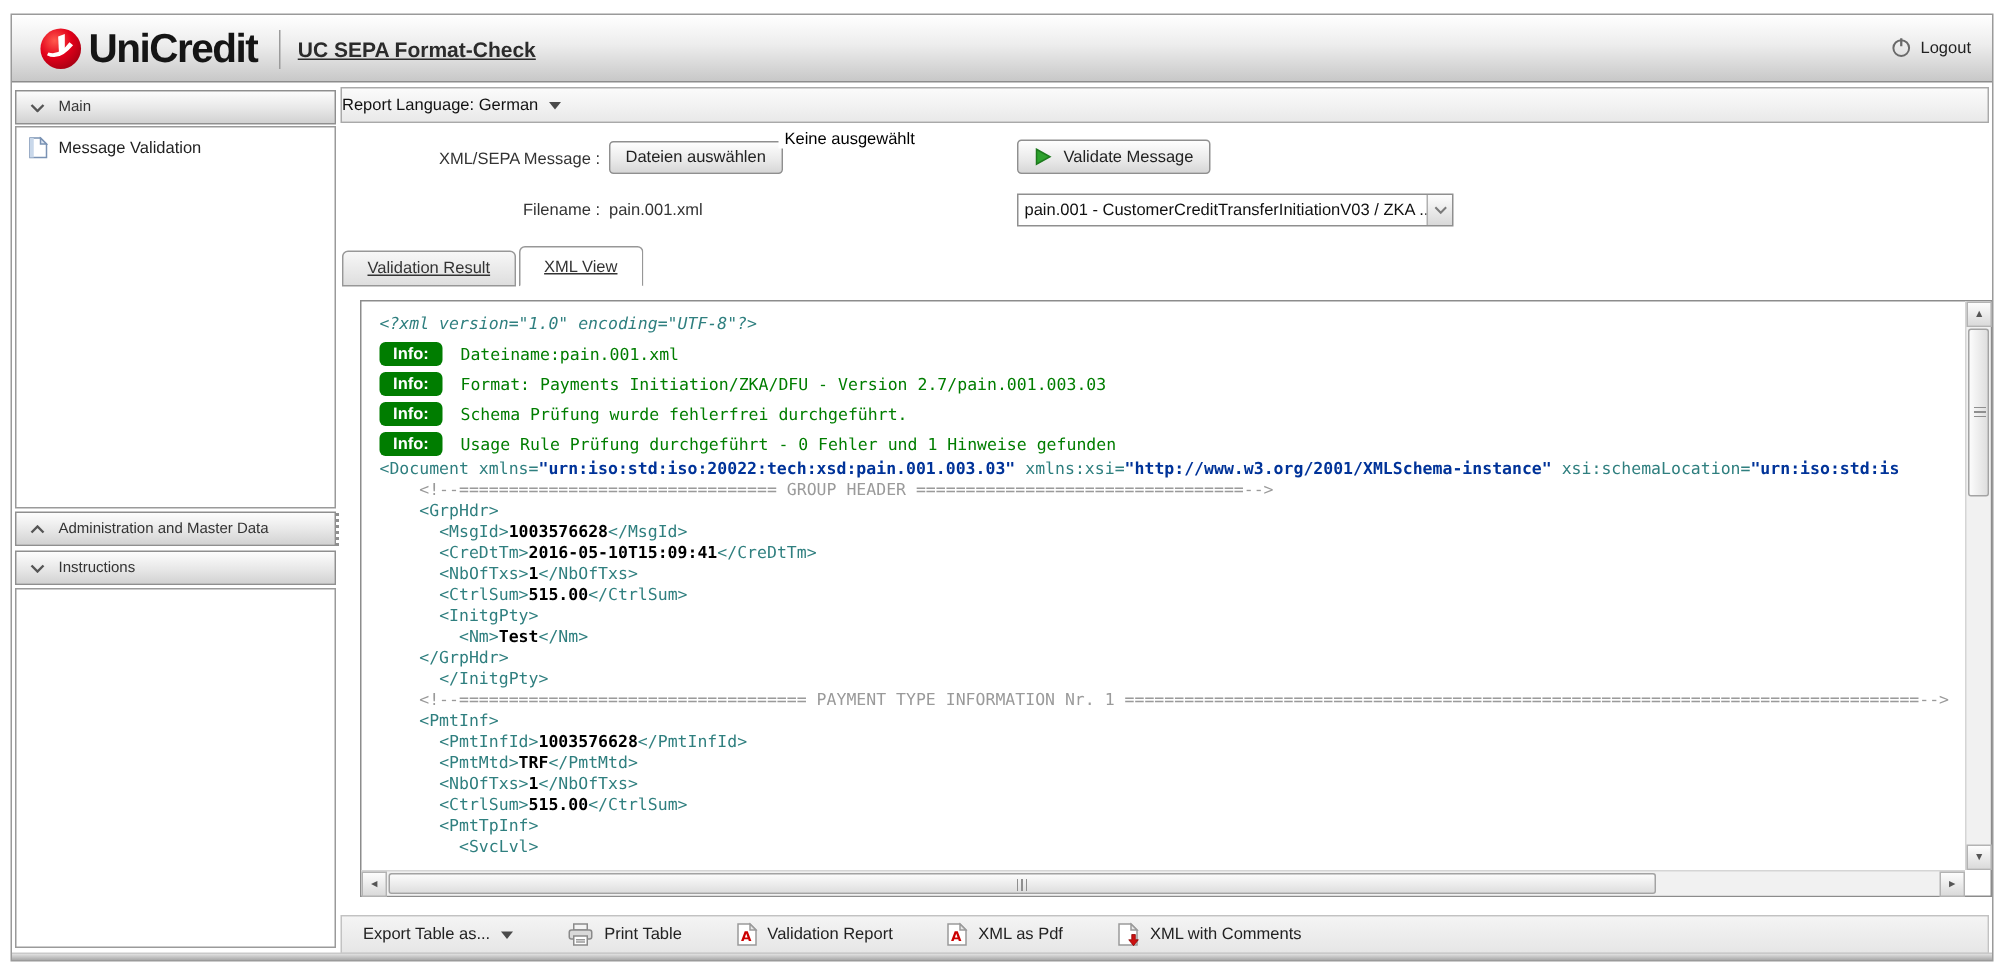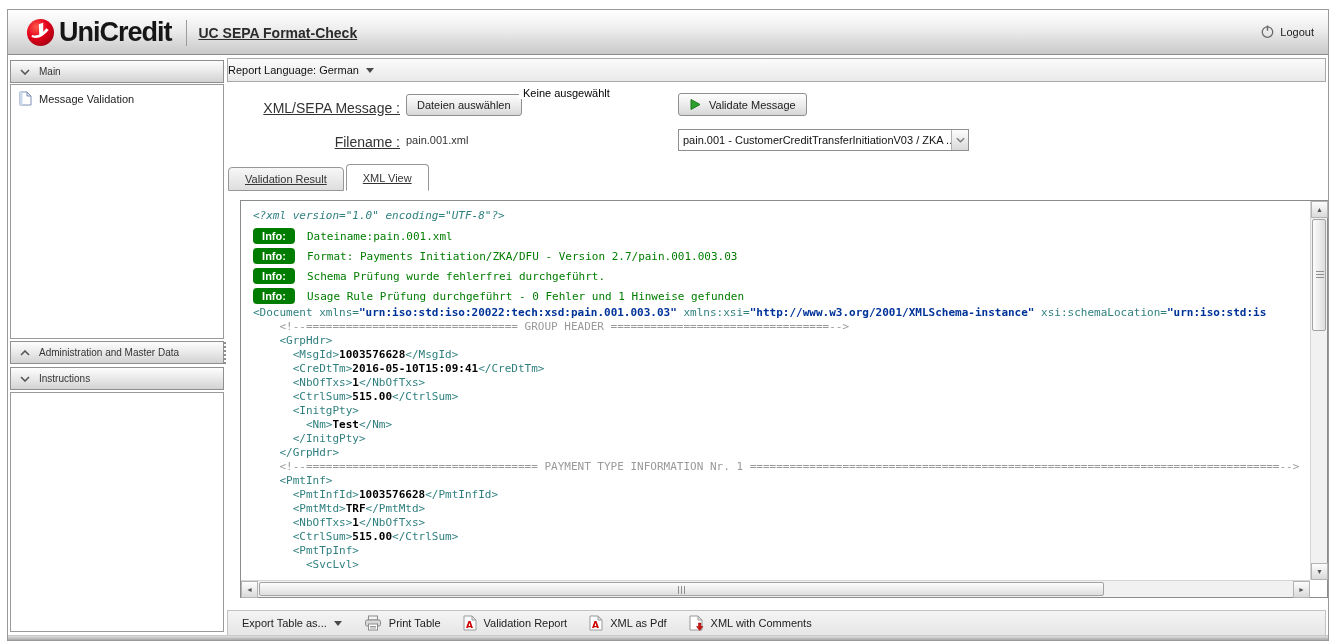"XML/SEPA Message :" .form-label { font-size: 14px -> 11px; text-decoration: underline -> none }
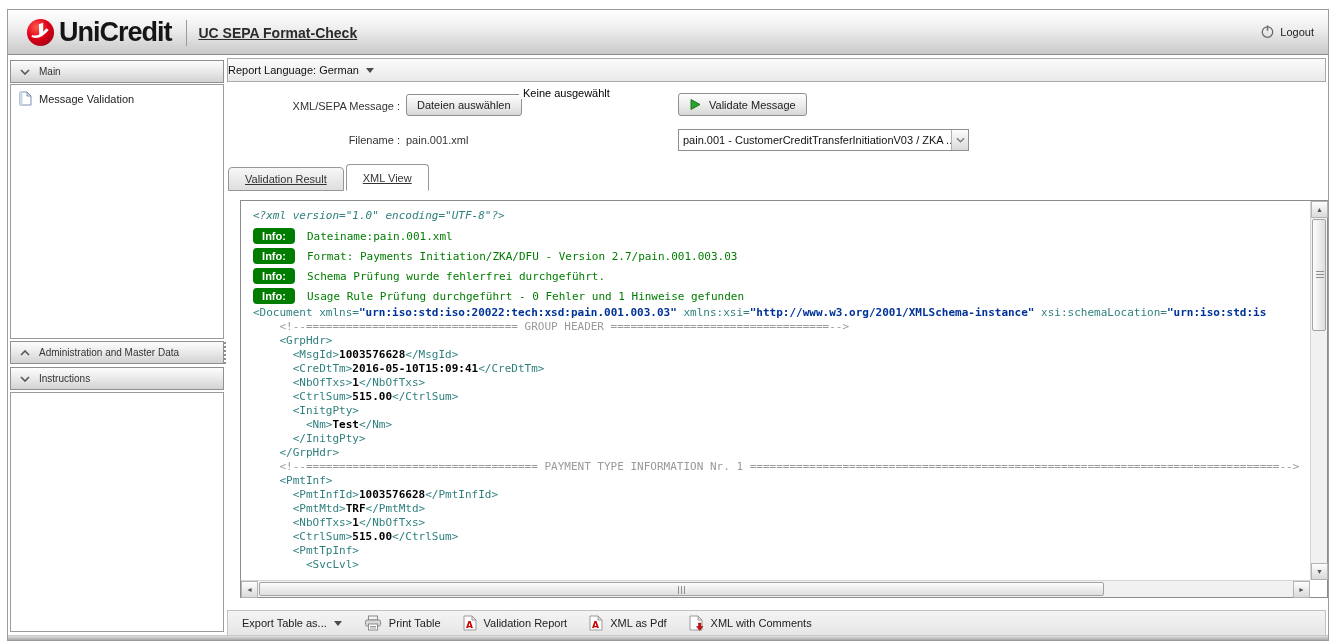"</InitgPty>" div.x-line { order: before "</GrpHdr>" -> after "</GrpHdr>" }
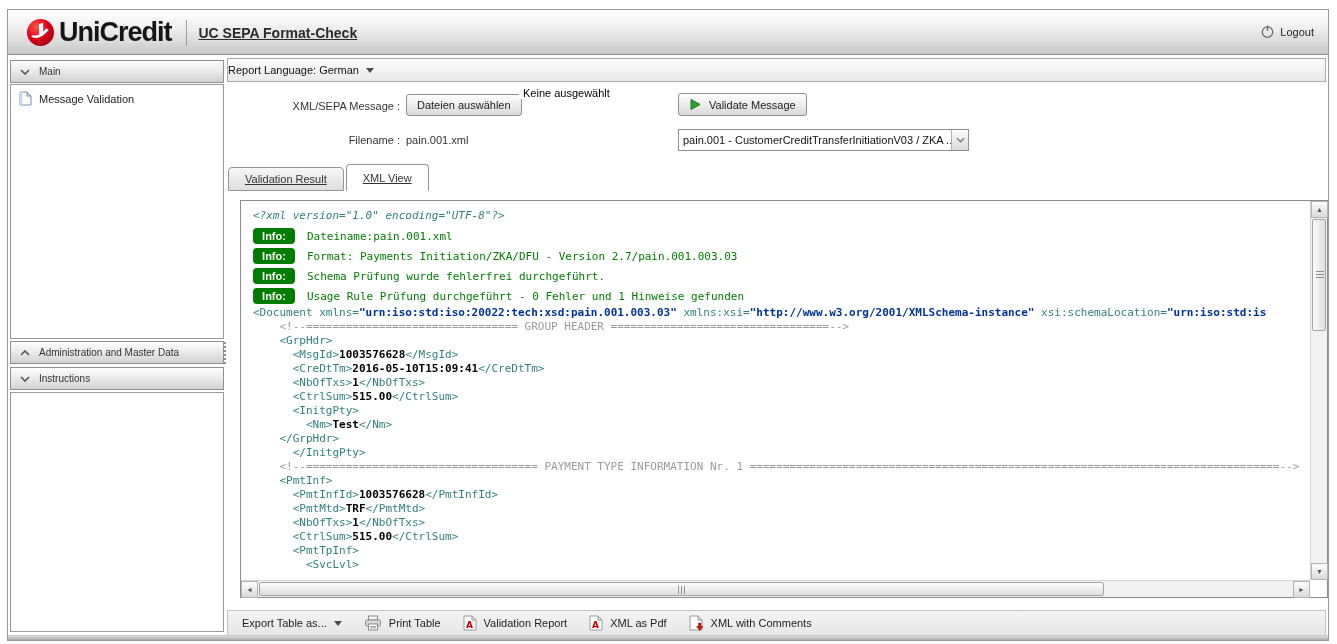"Export Table as..." .bottom-toolbar { gap: 22px -> 36px }
